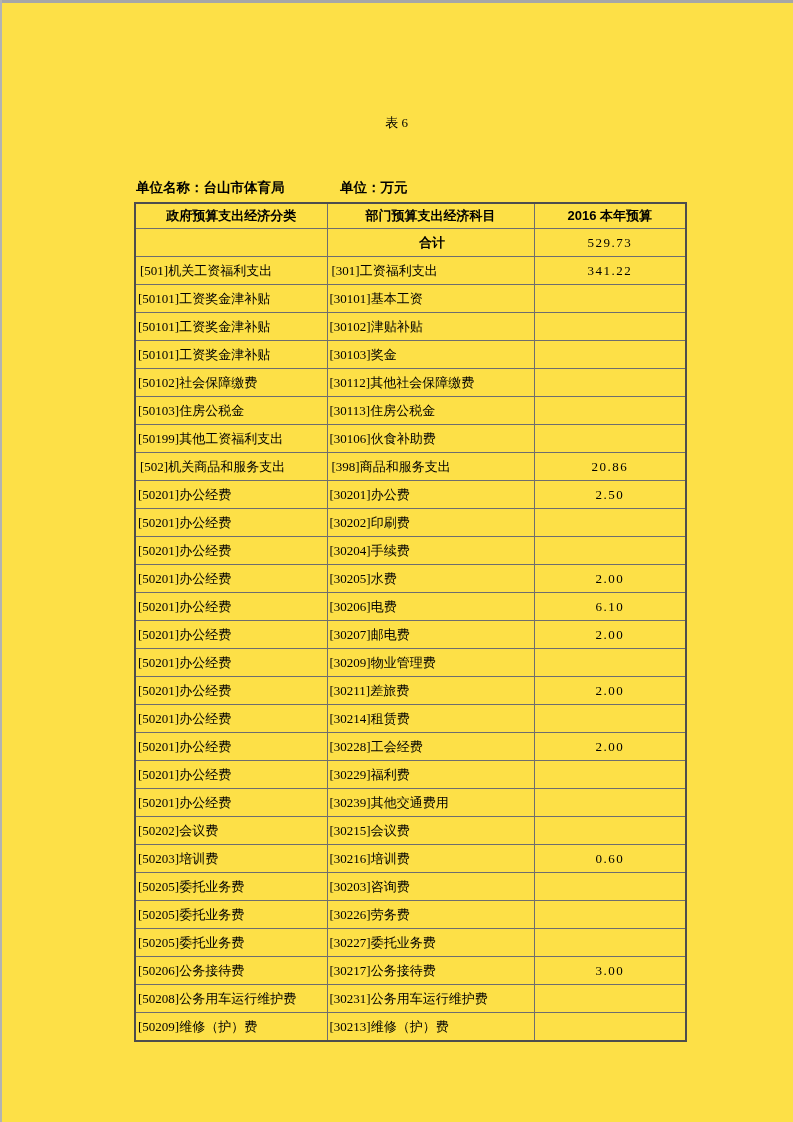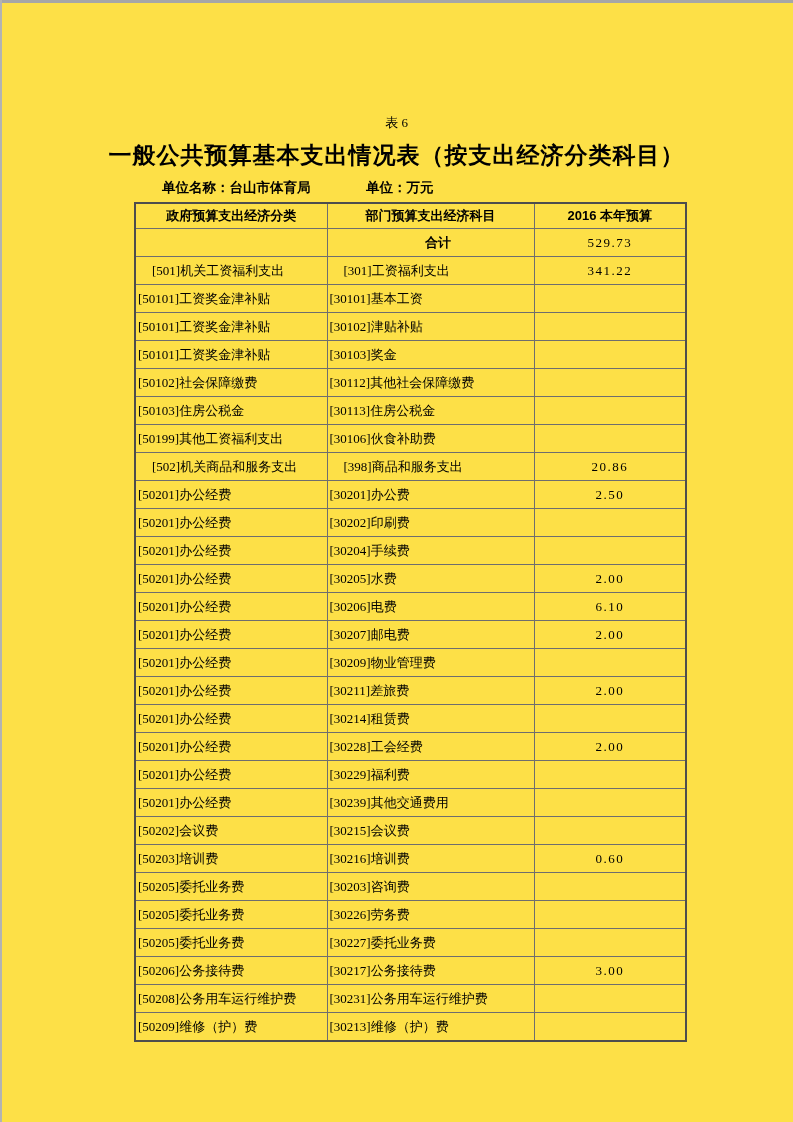"一般公共预算基本支出情况表（按支出经济分类科目）" h1.doc-title { html: <h1>一般公共预算基本支出情况表（按支出经济分类科目）</h1> -> none }
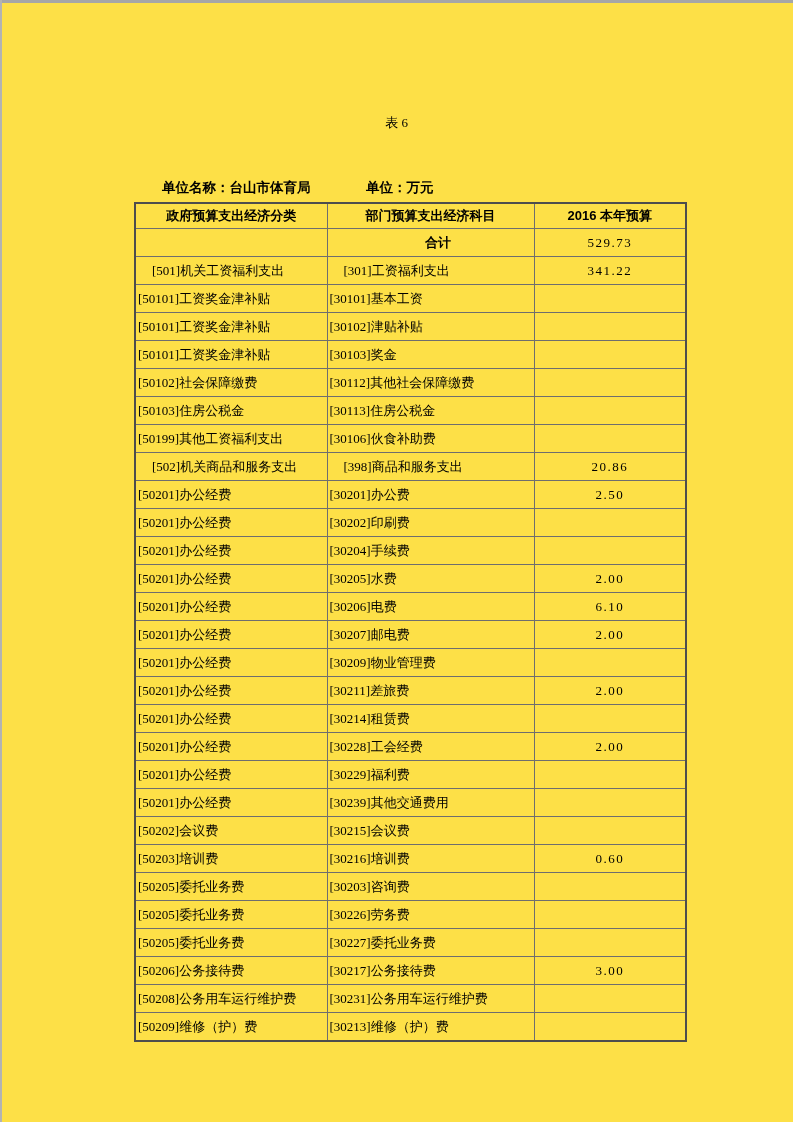"单位名称：台山市体育局" .info-line { margin-left: 26px -> none }
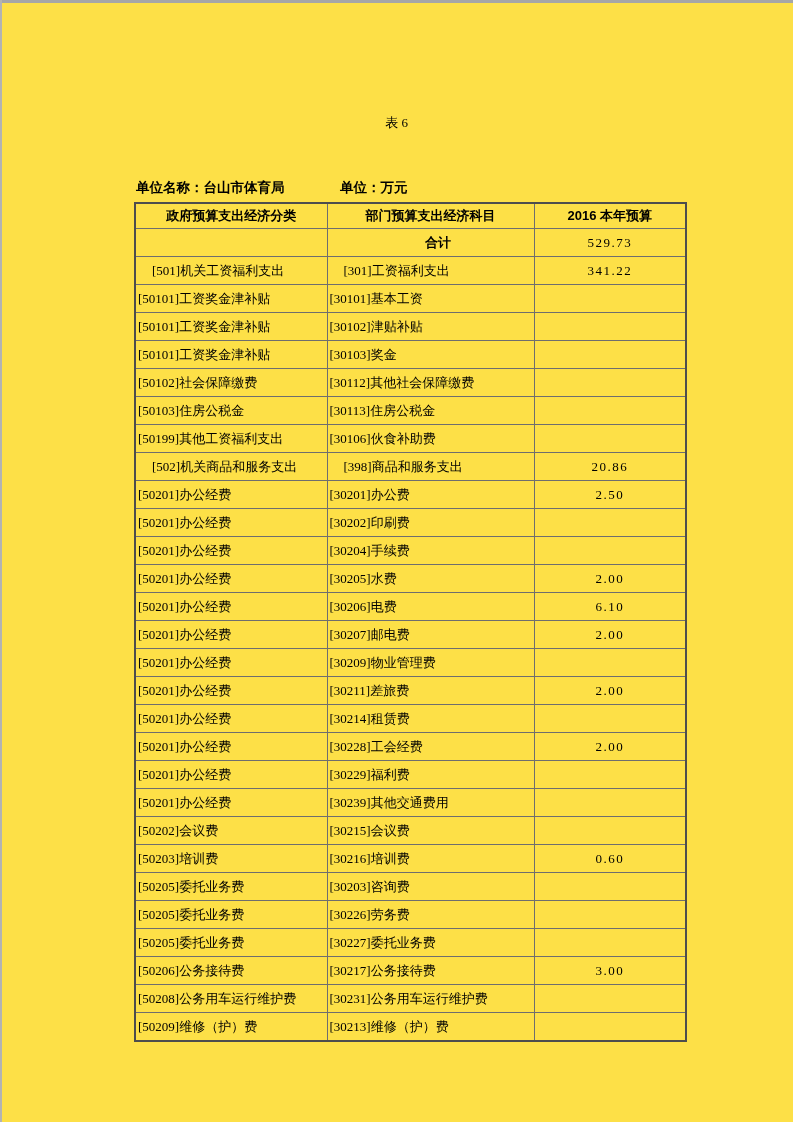"合计" td.gov, td.dept { padding-left: 16px -> 4px }
